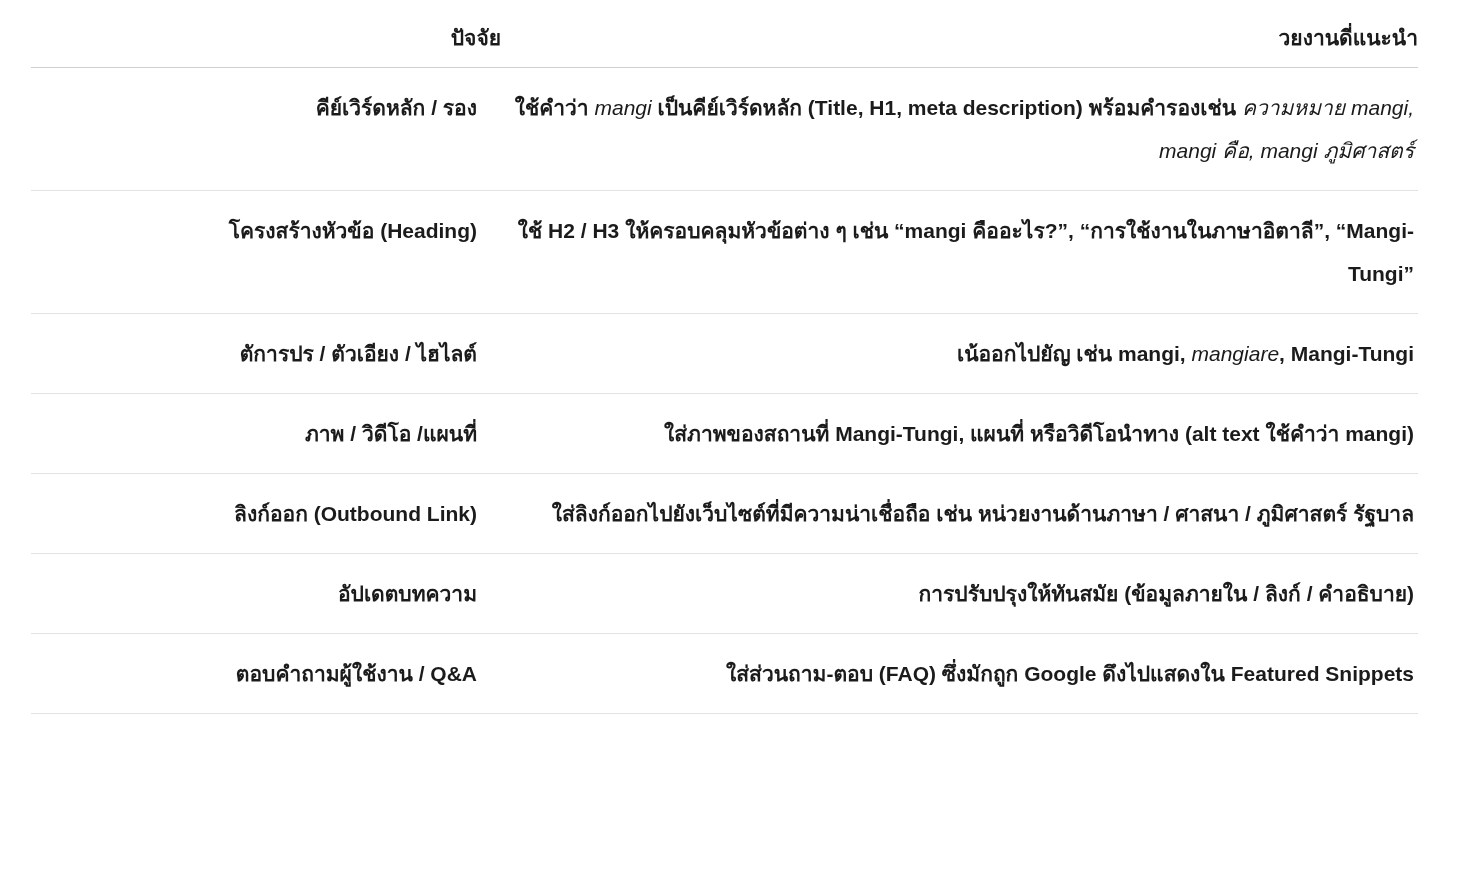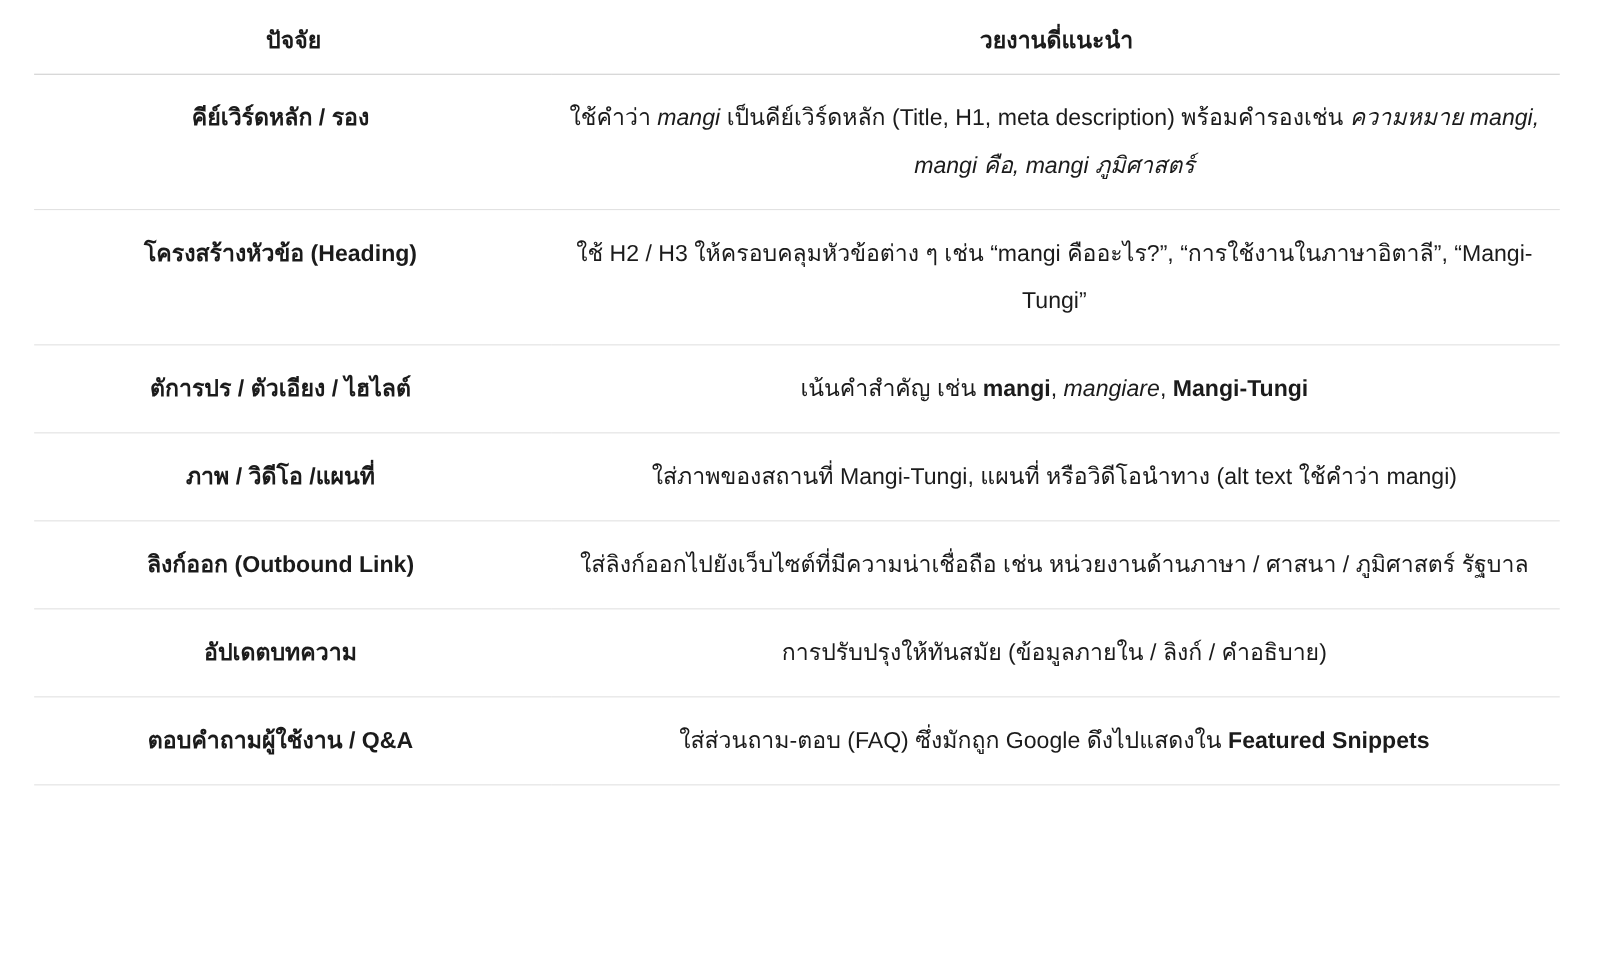"ปัจจัย" th { text-align: center -> right }
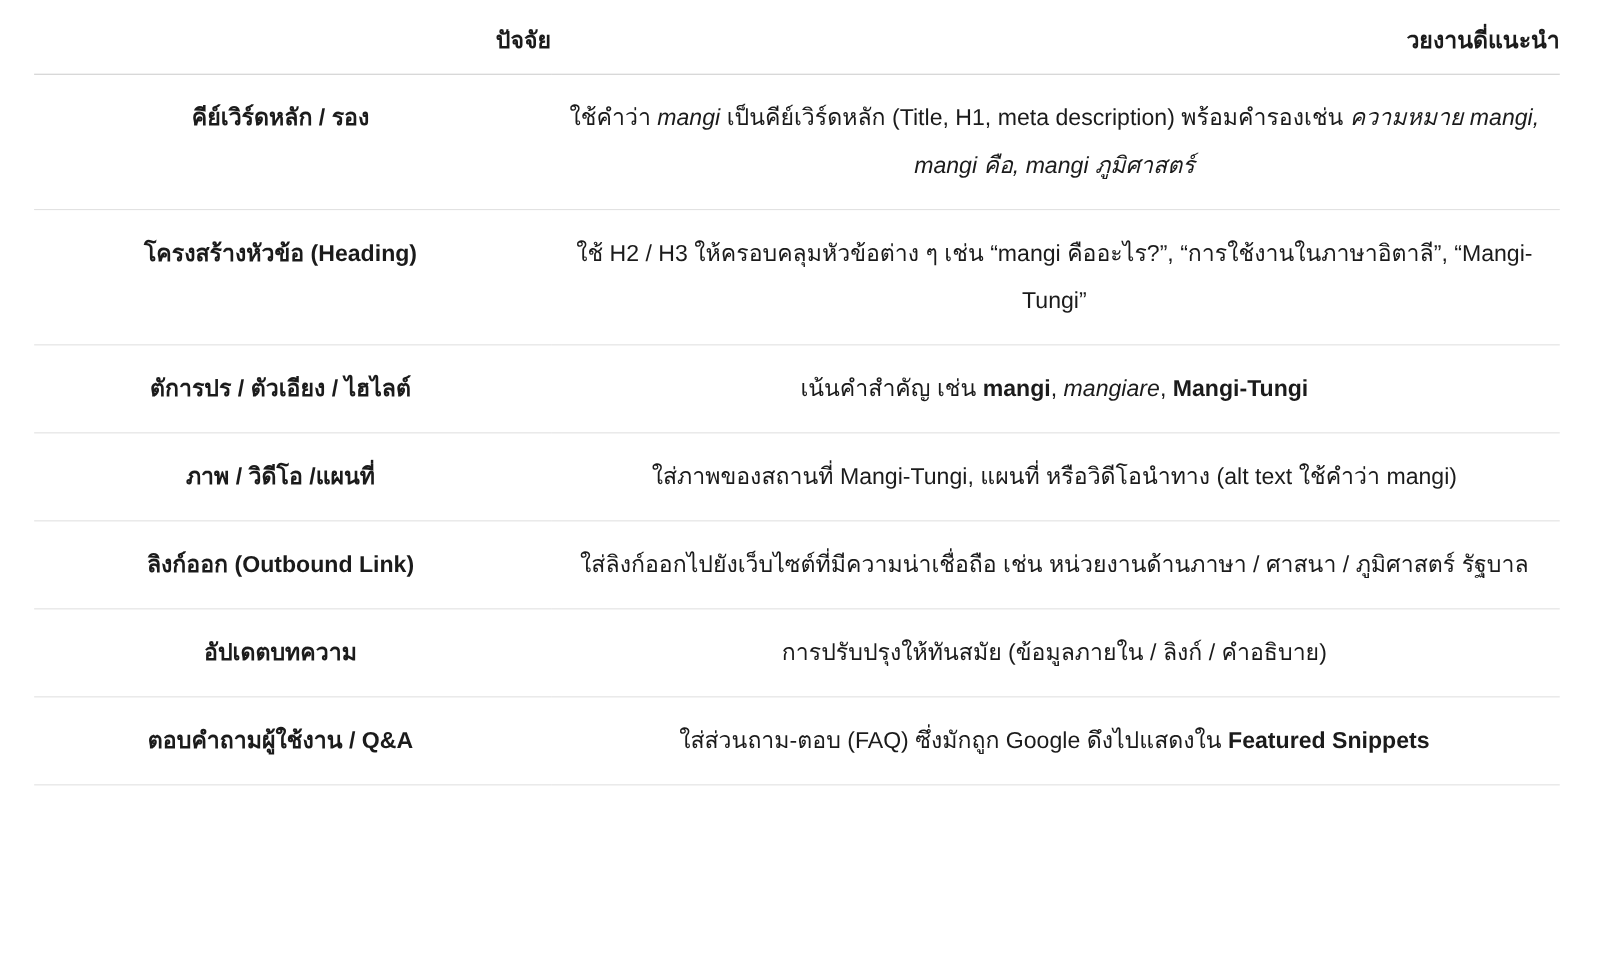"คีย์เวิร์ดหลัก / รอง" td { text-align: center -> right }
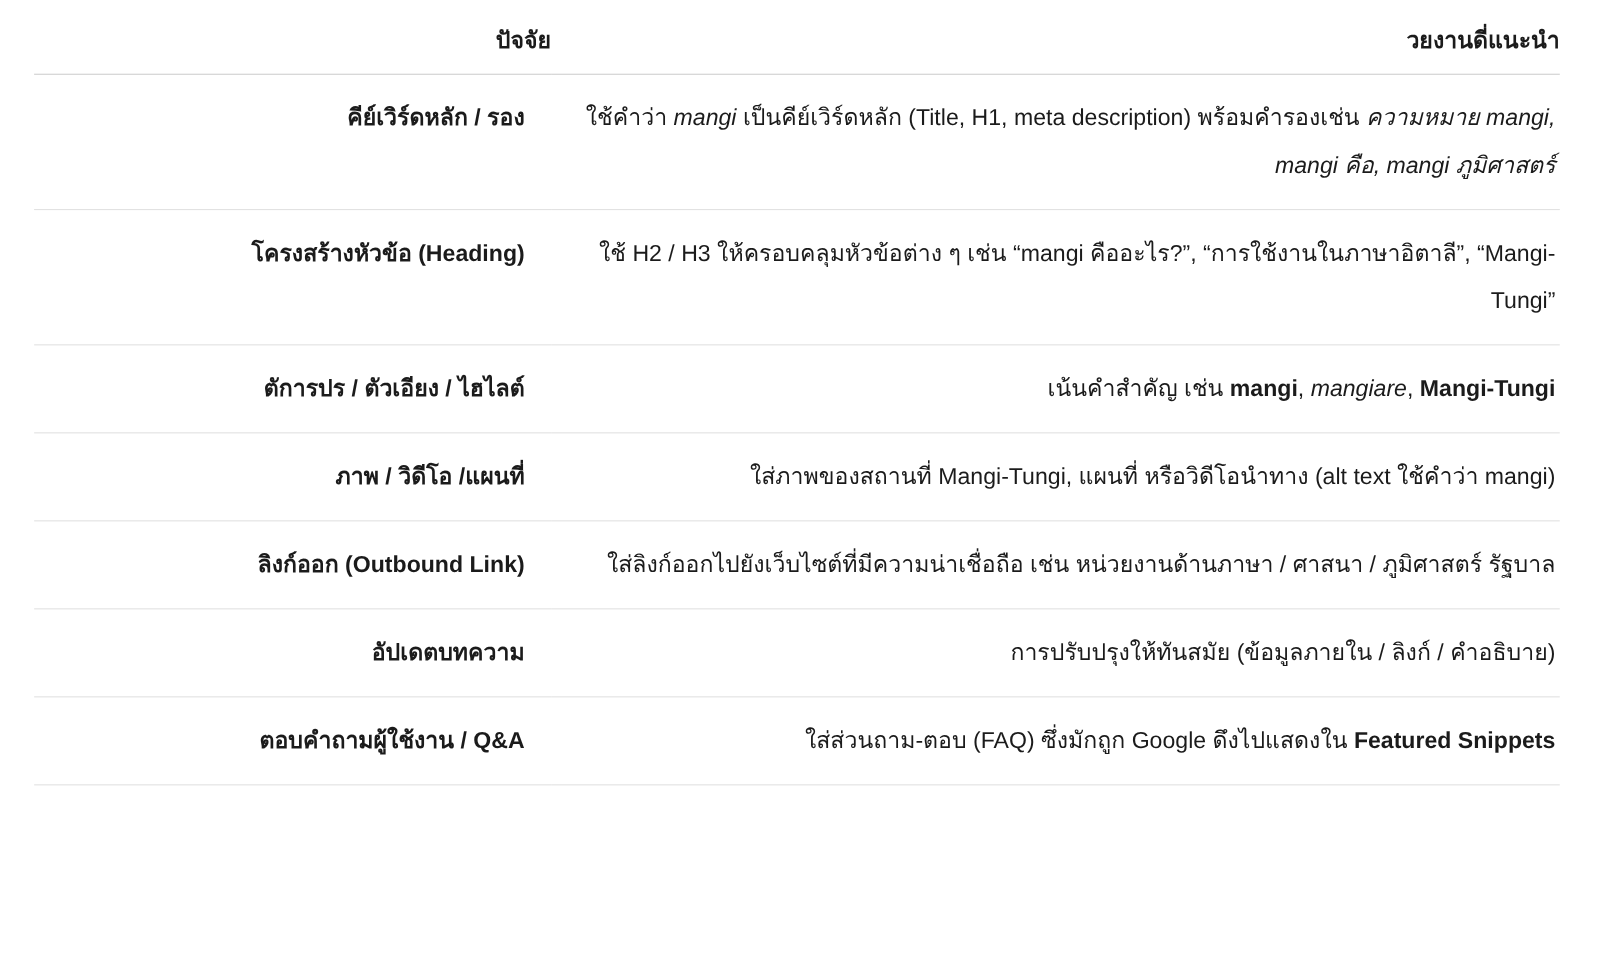"ใช้คำว่า" .seg-normal { font-weight: 400 -> 700 }
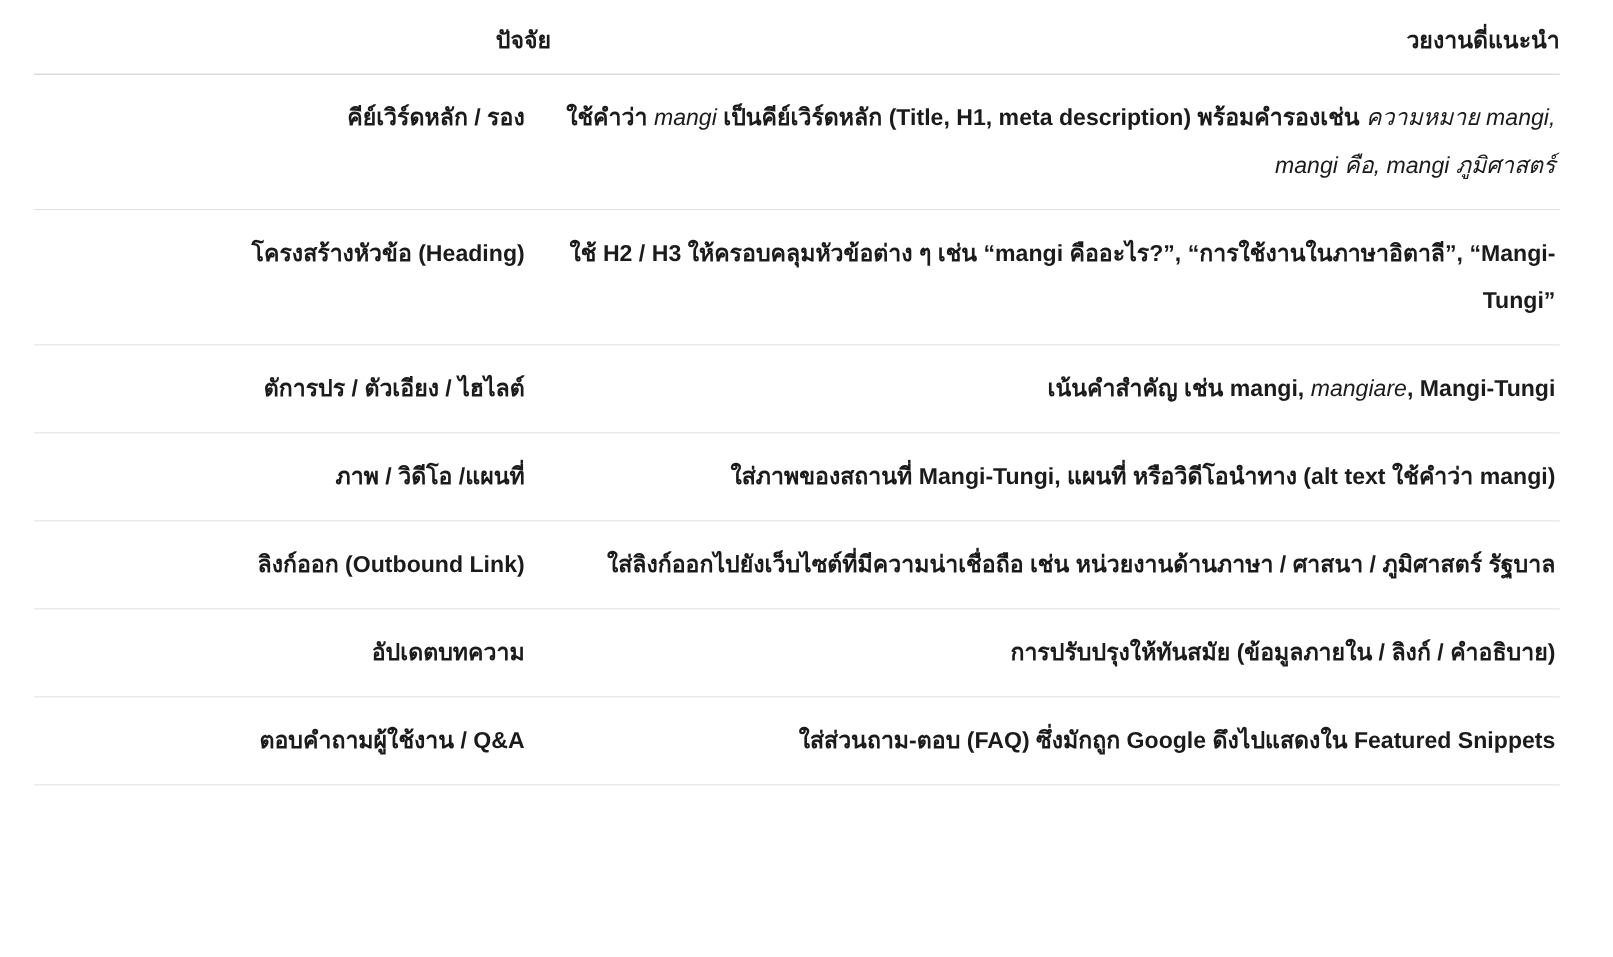"เน้นคำสำคัญ เช่น" span.seg-normal { text: เน้นคำสำคัญ -> เน้ออกไปยัญ }
